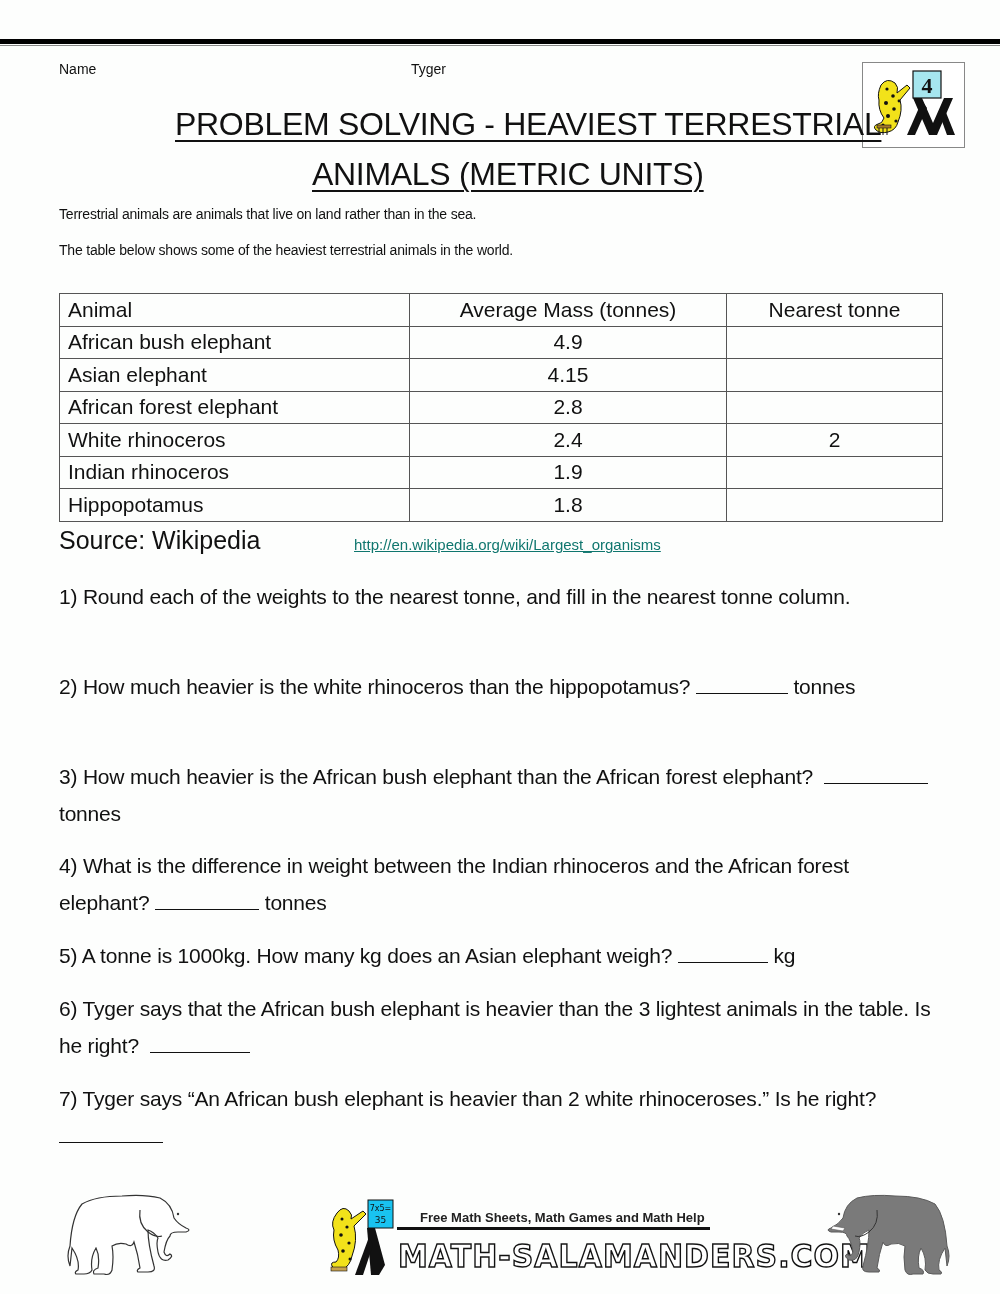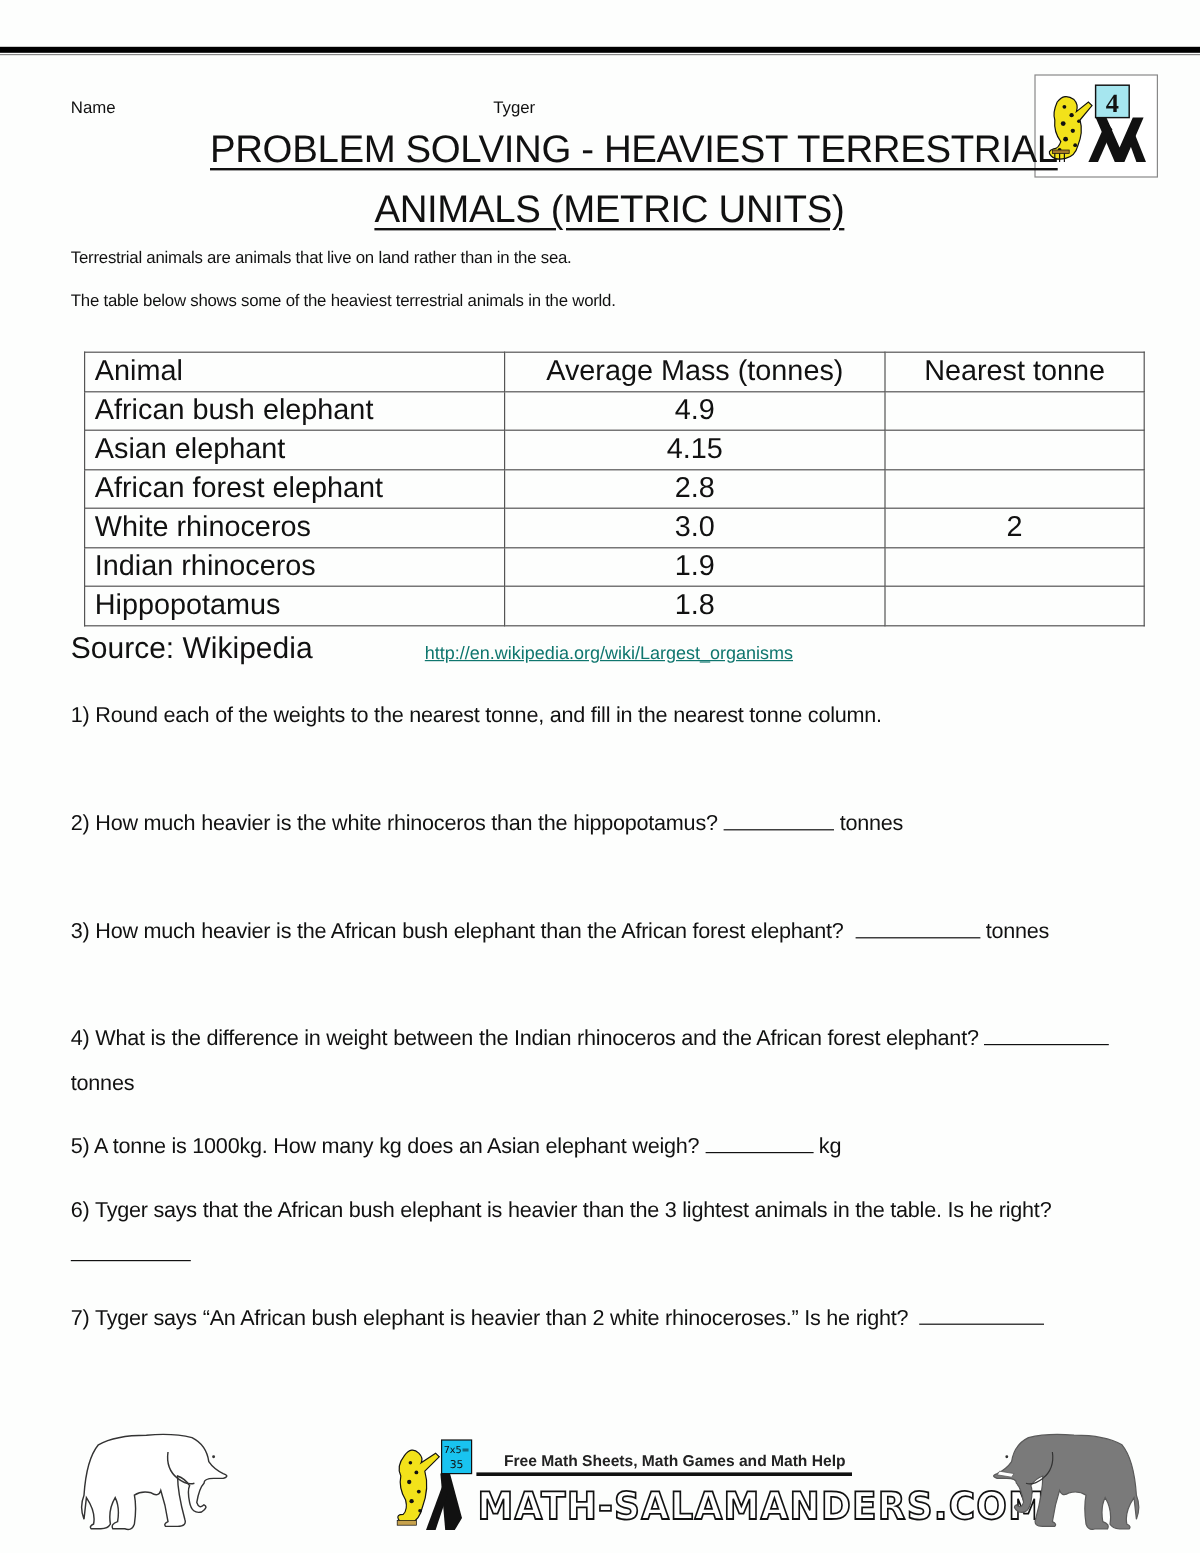"Name" .label-small { margin-top: 20px -> none }
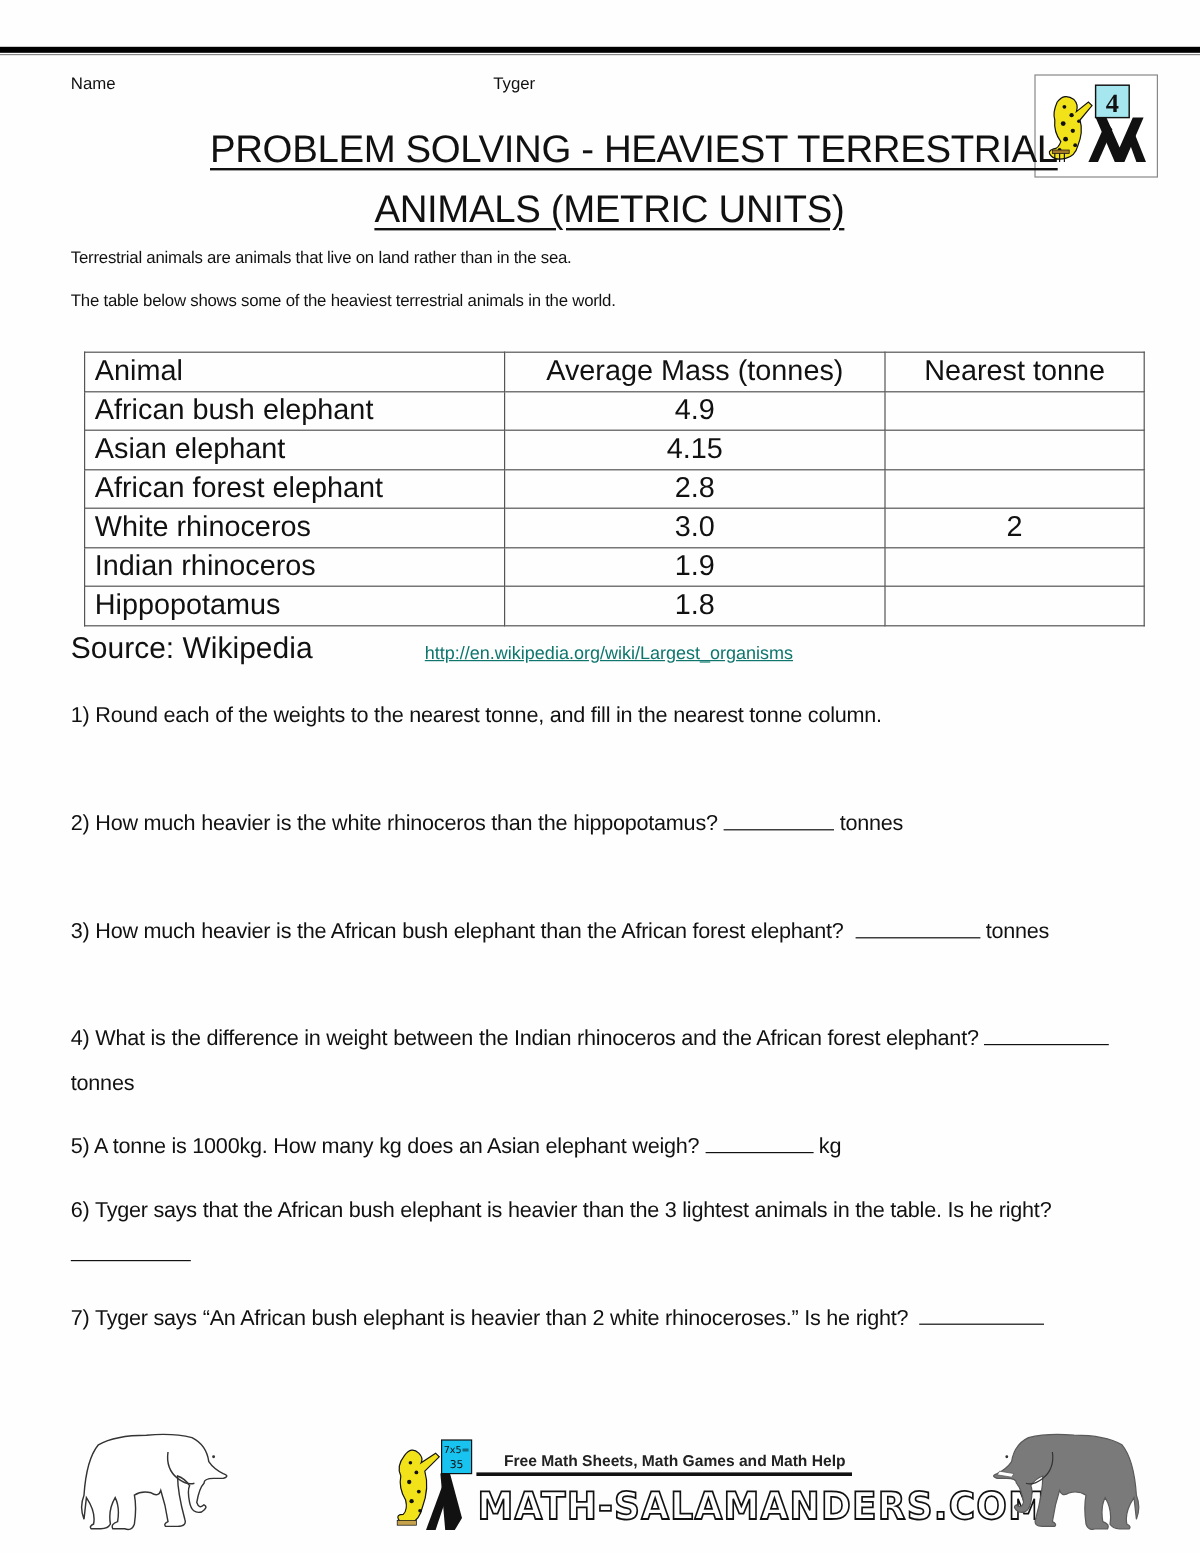"Animal" table.animals { font-size: 24px -> 21px; left: 70px -> 59px }
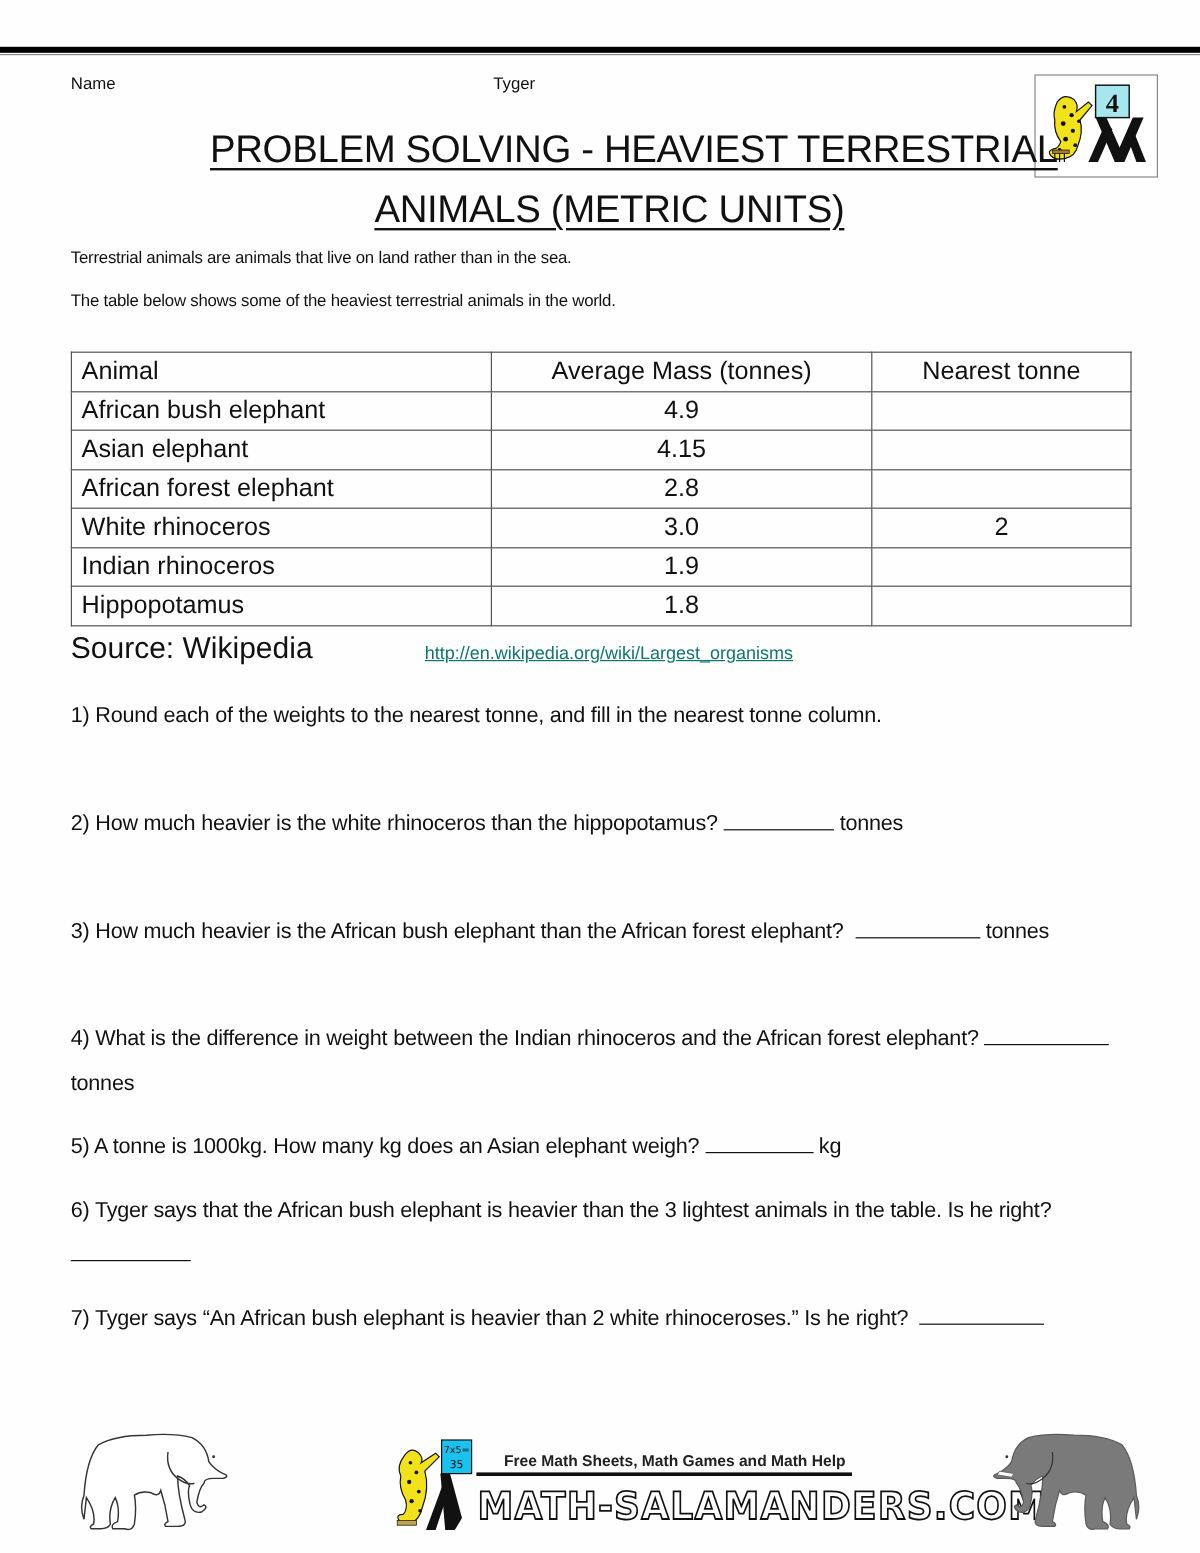"3.0" td.c2 { text: 3.0 -> 2.4 }
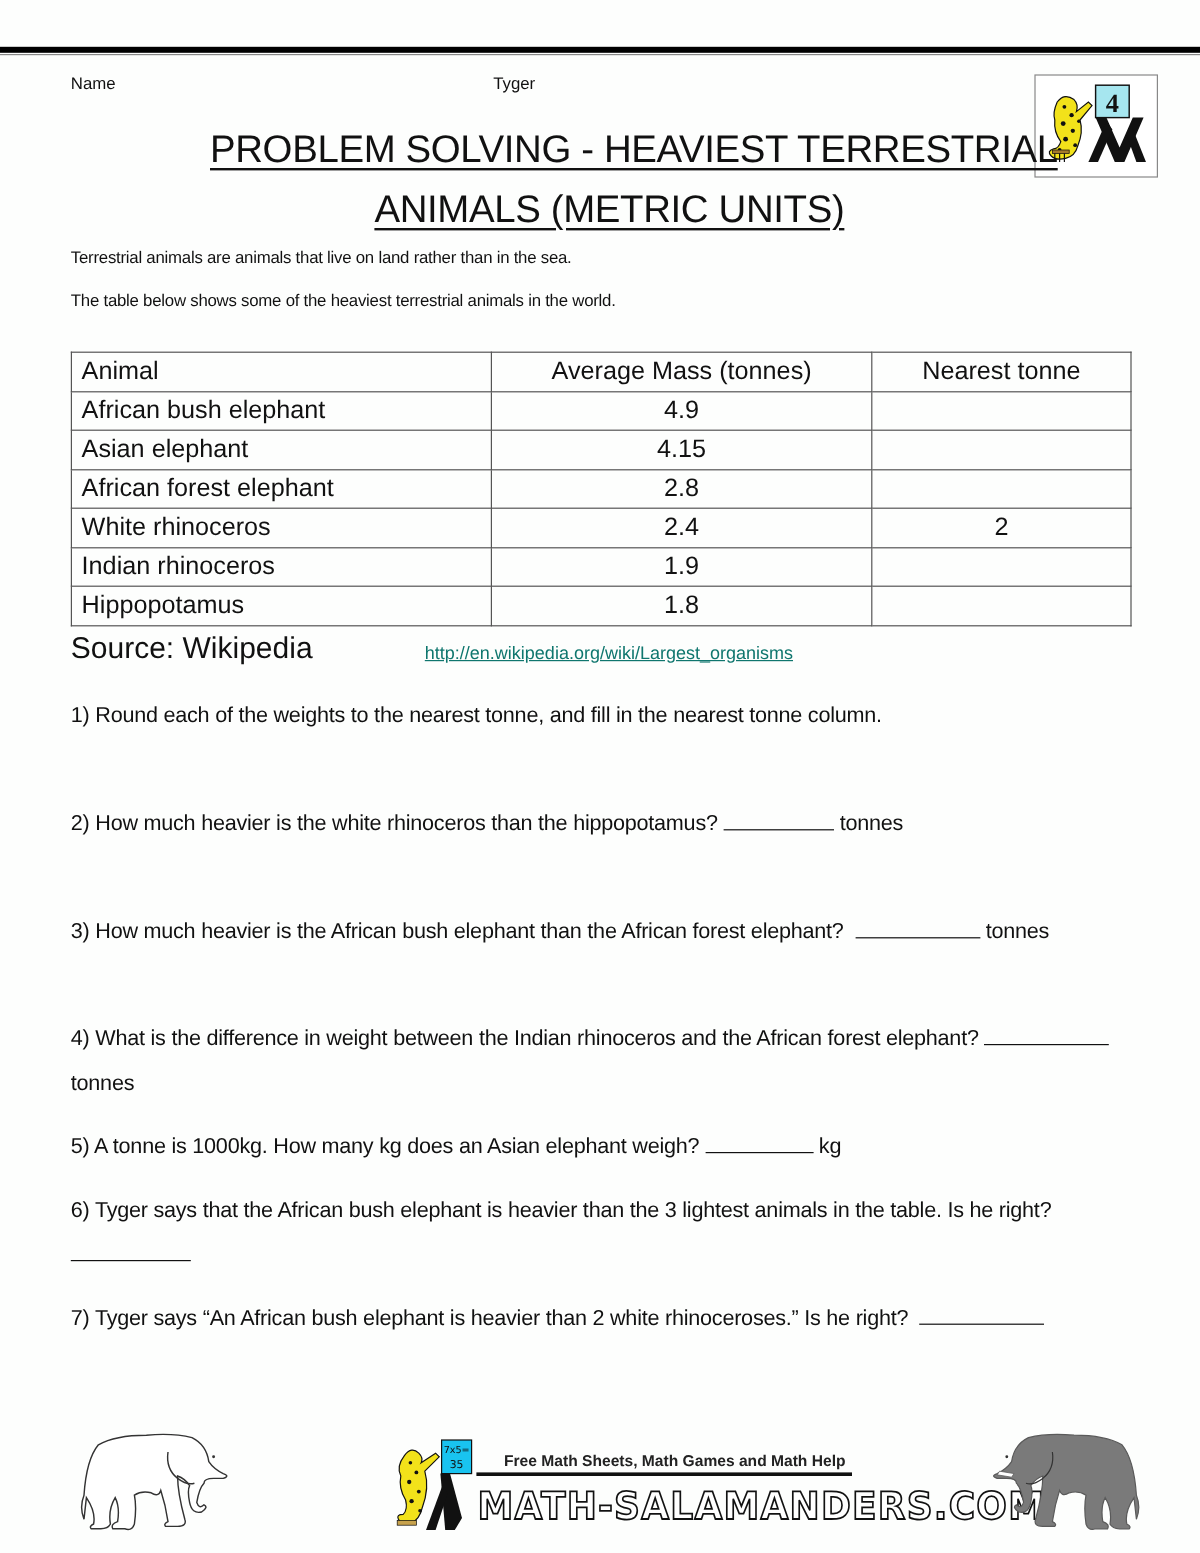"1) Round each of the" .question { font-size: 18px -> 21px }
